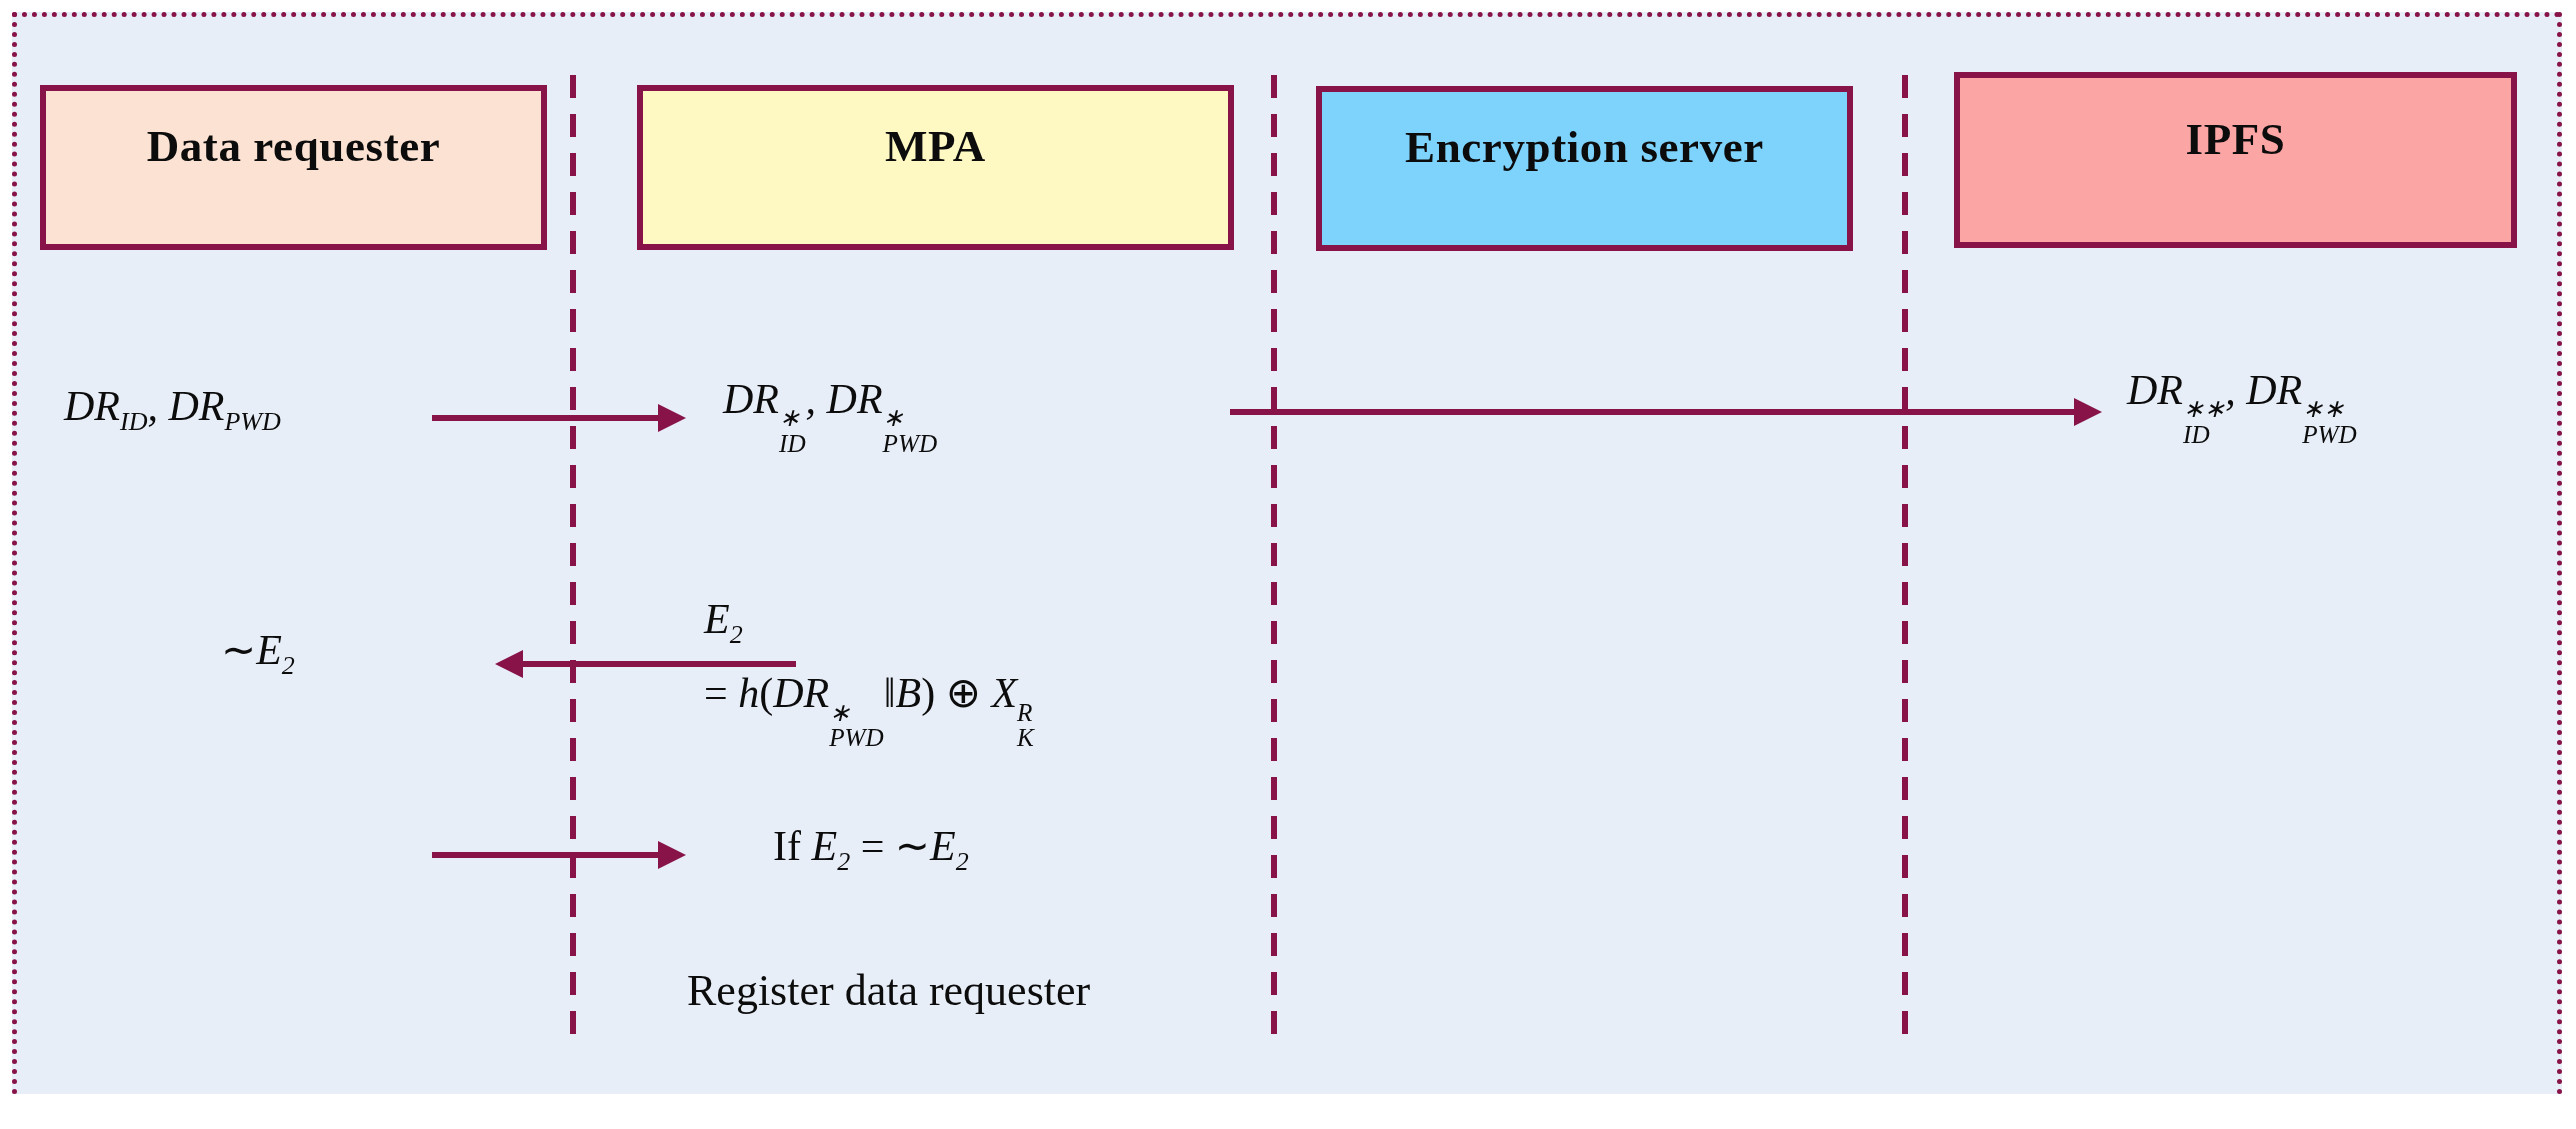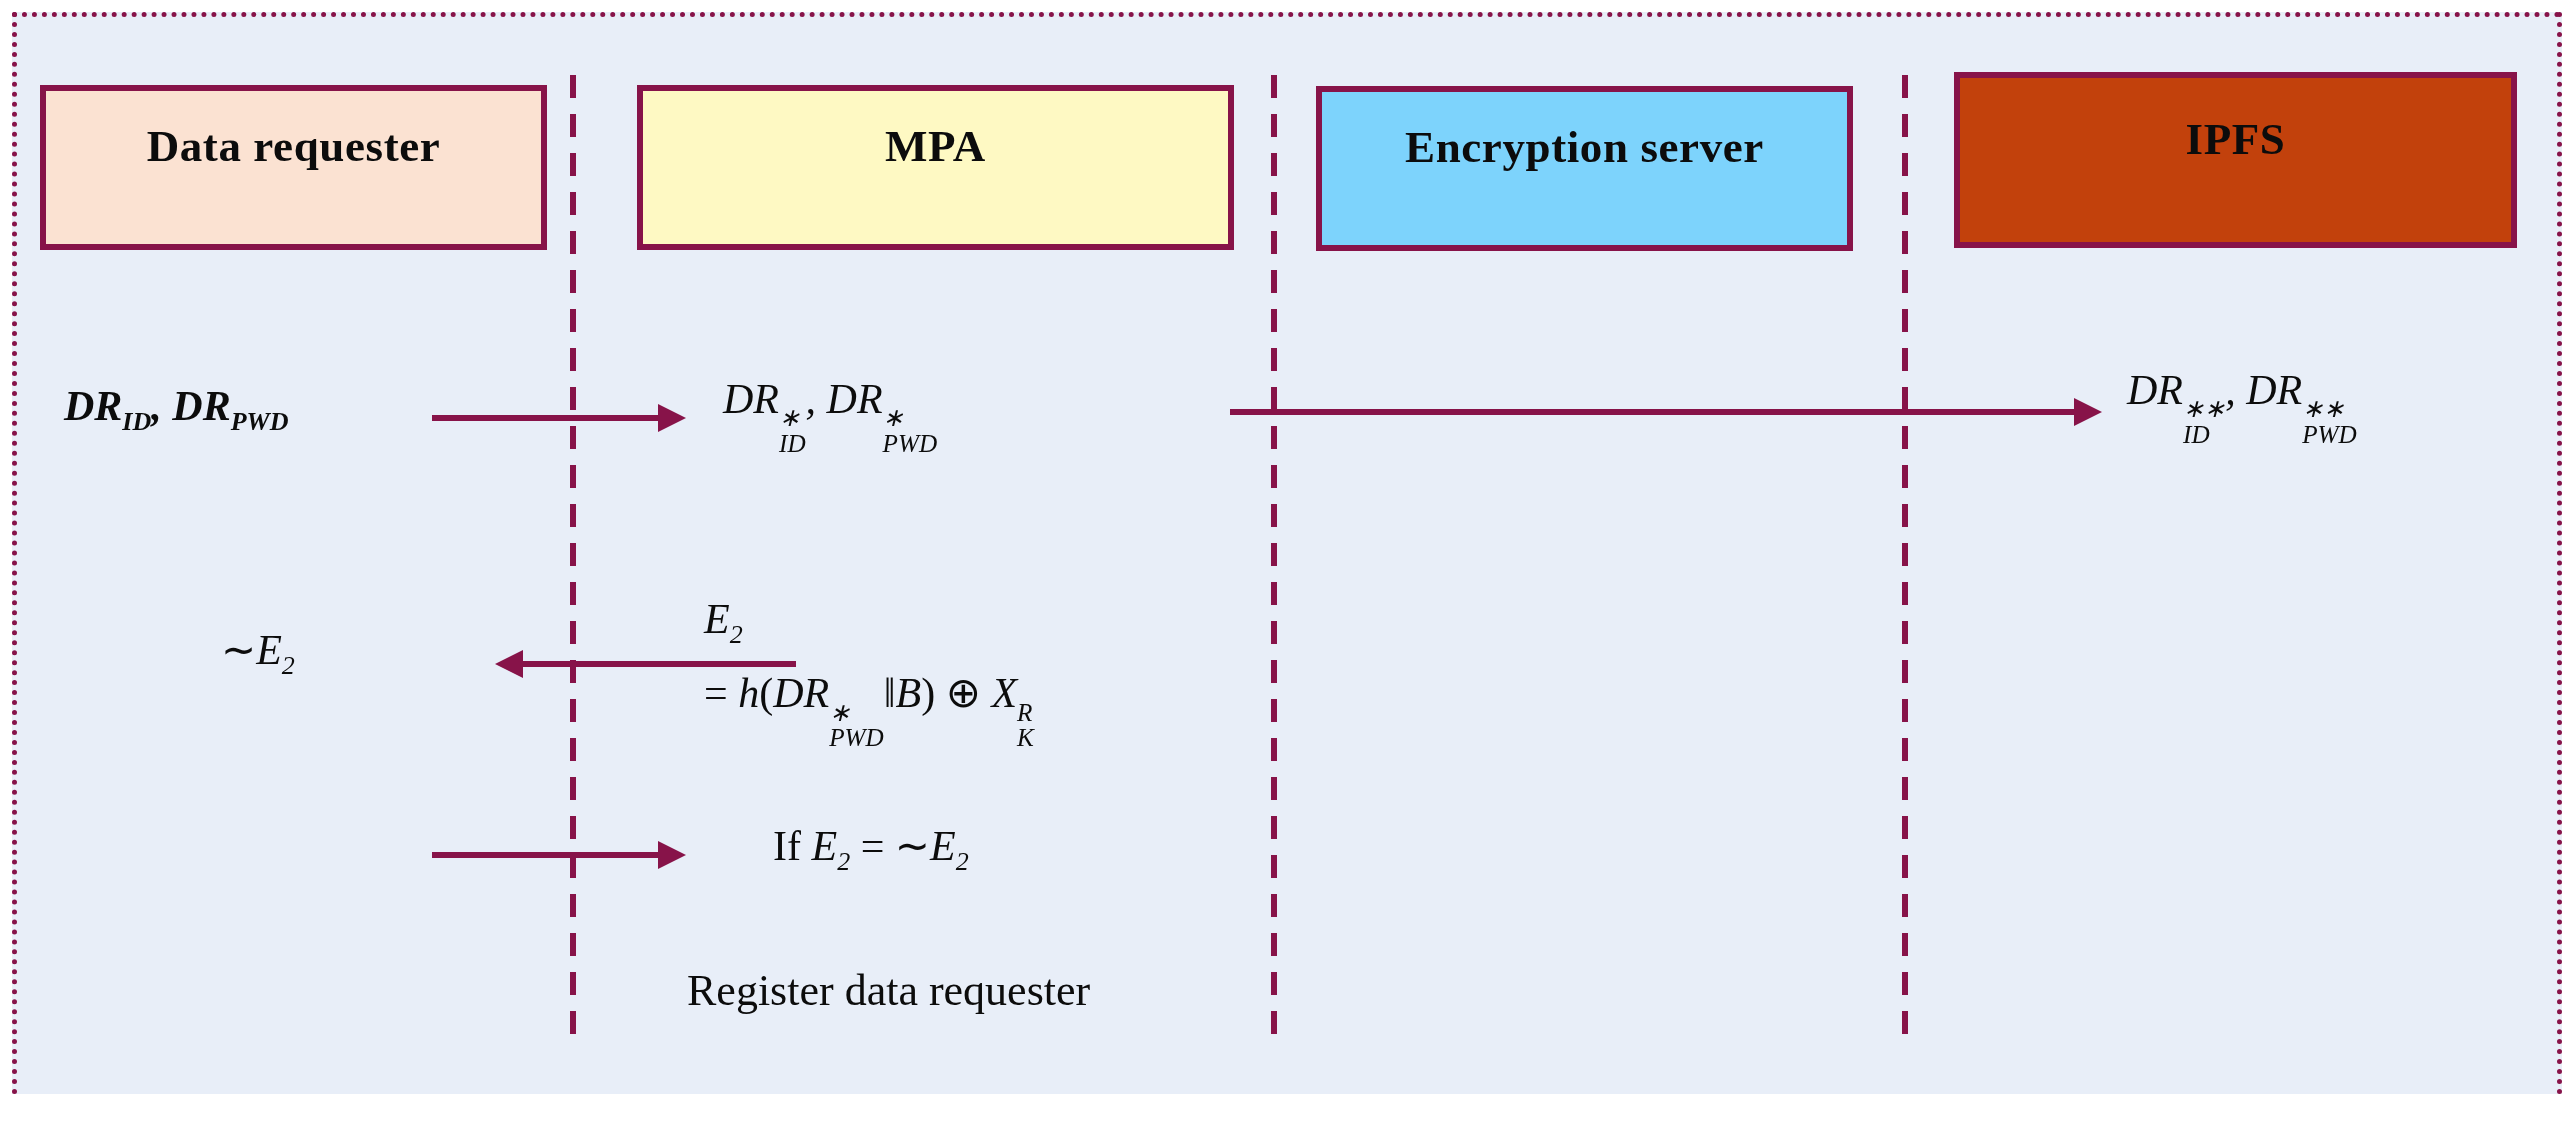"IPFS" div.entity { background: #c2410c -> #fca5a5 }
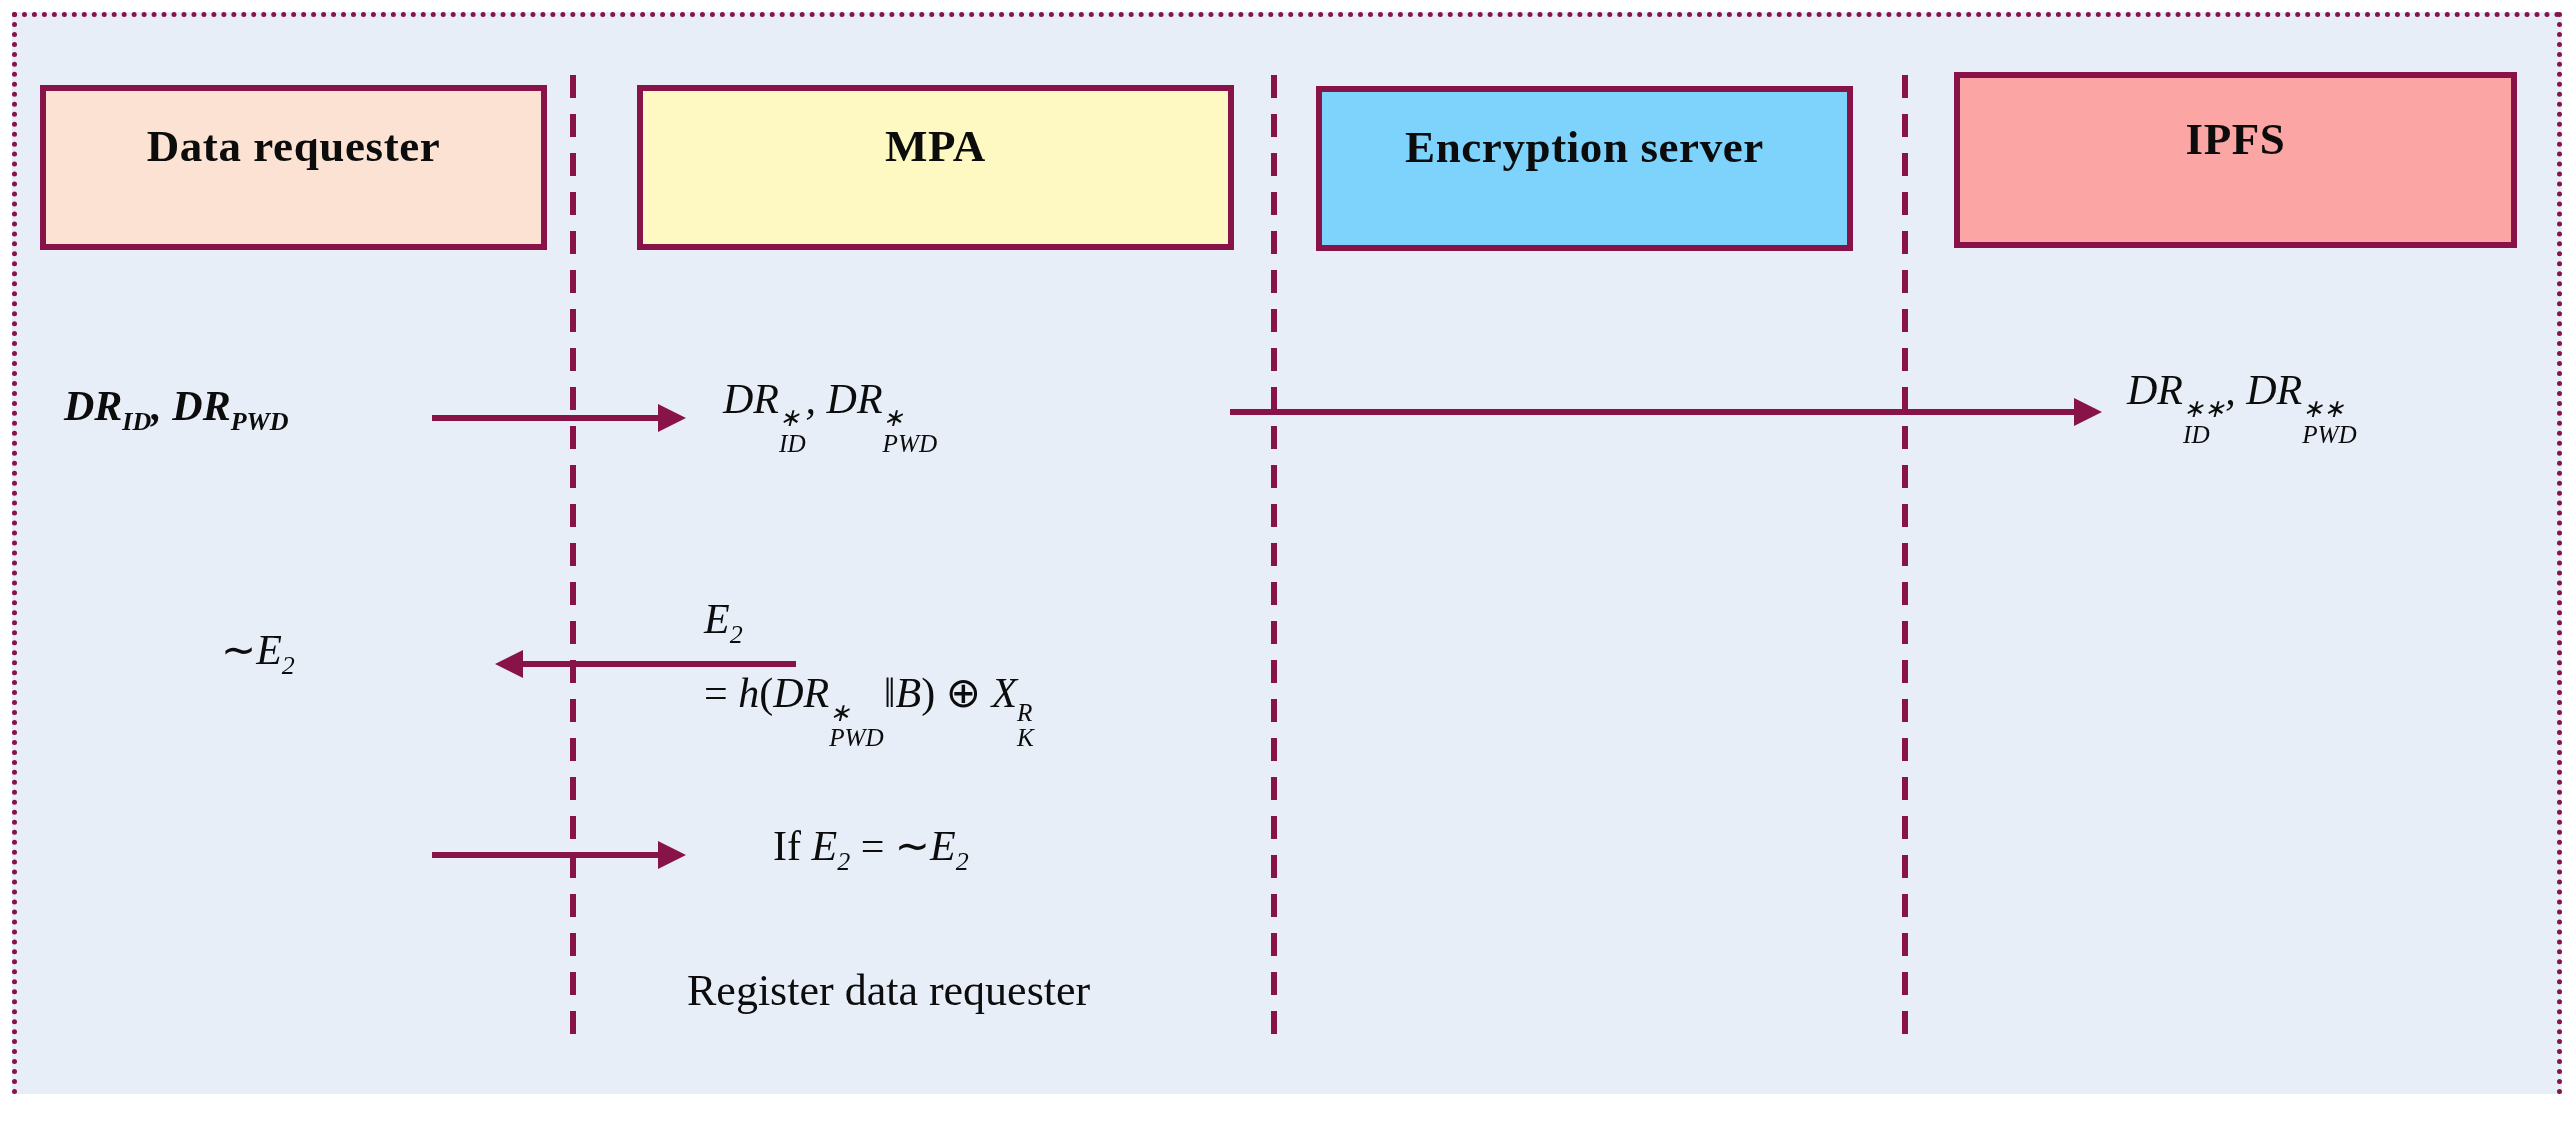"DRID, DRPWD" div.math { font-weight: bold -> none }
